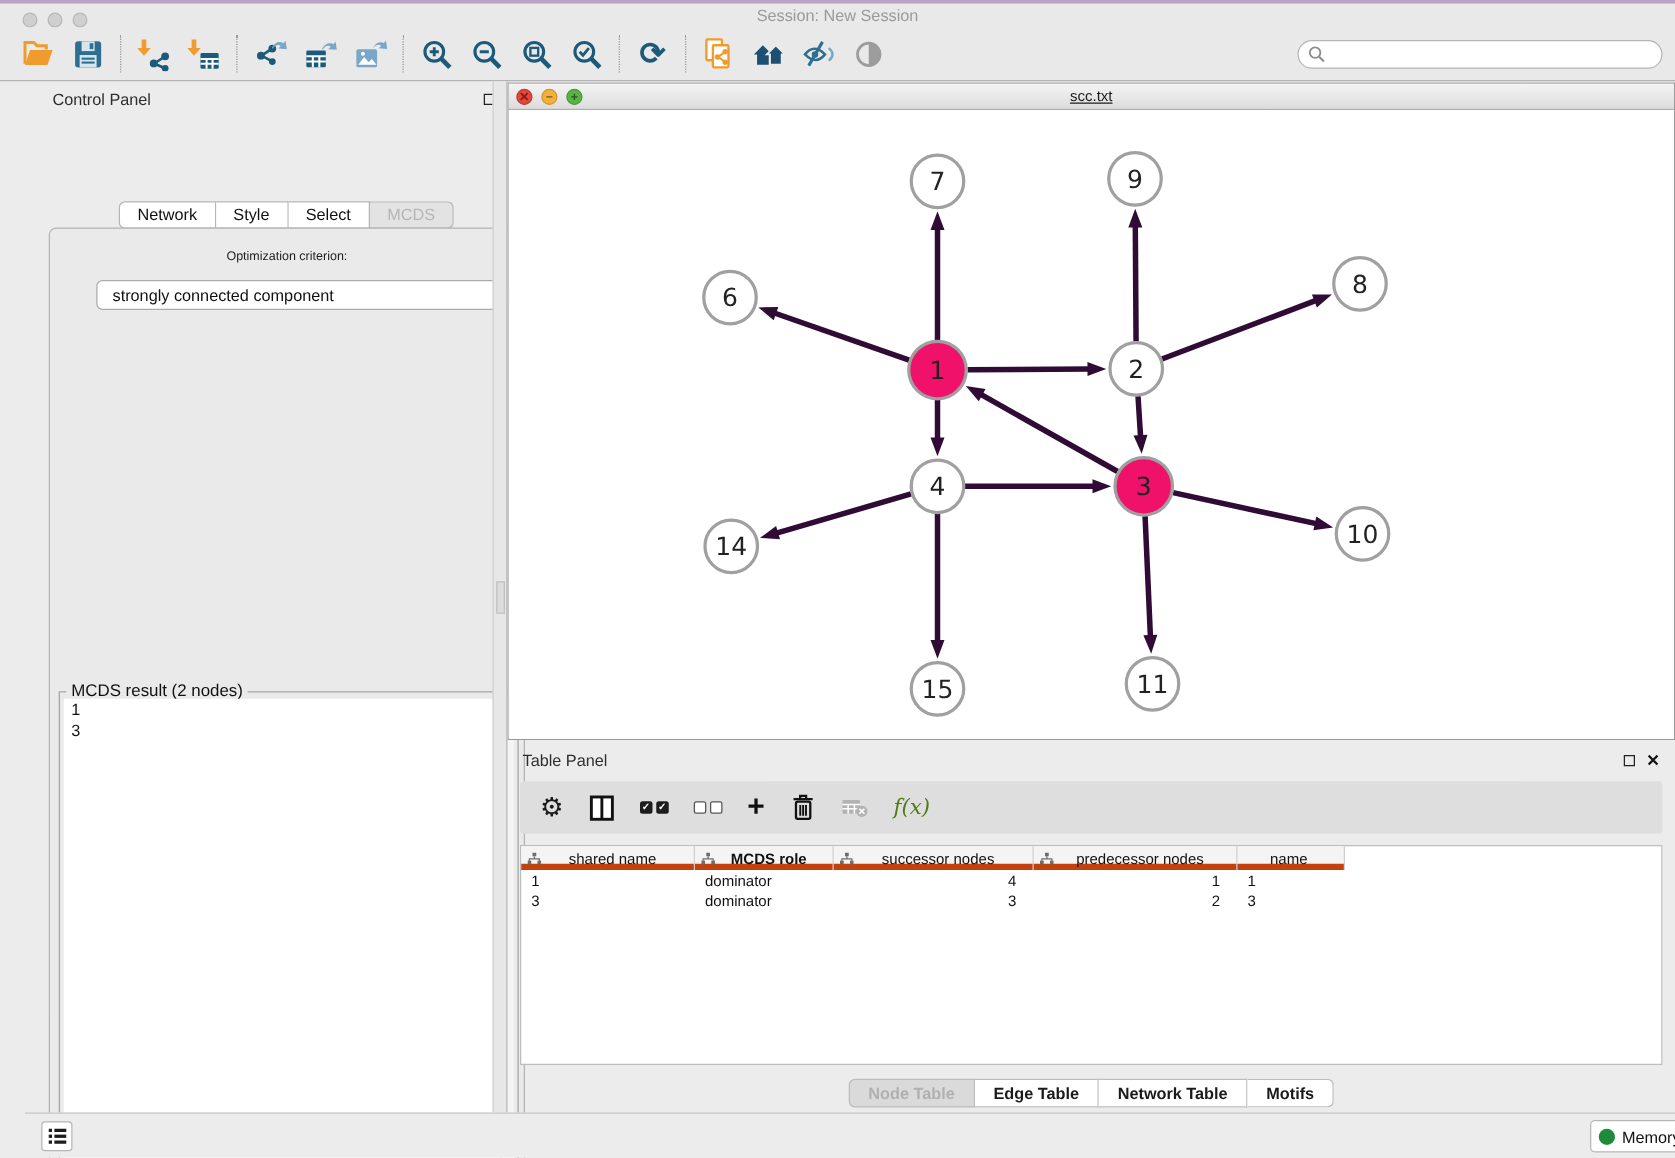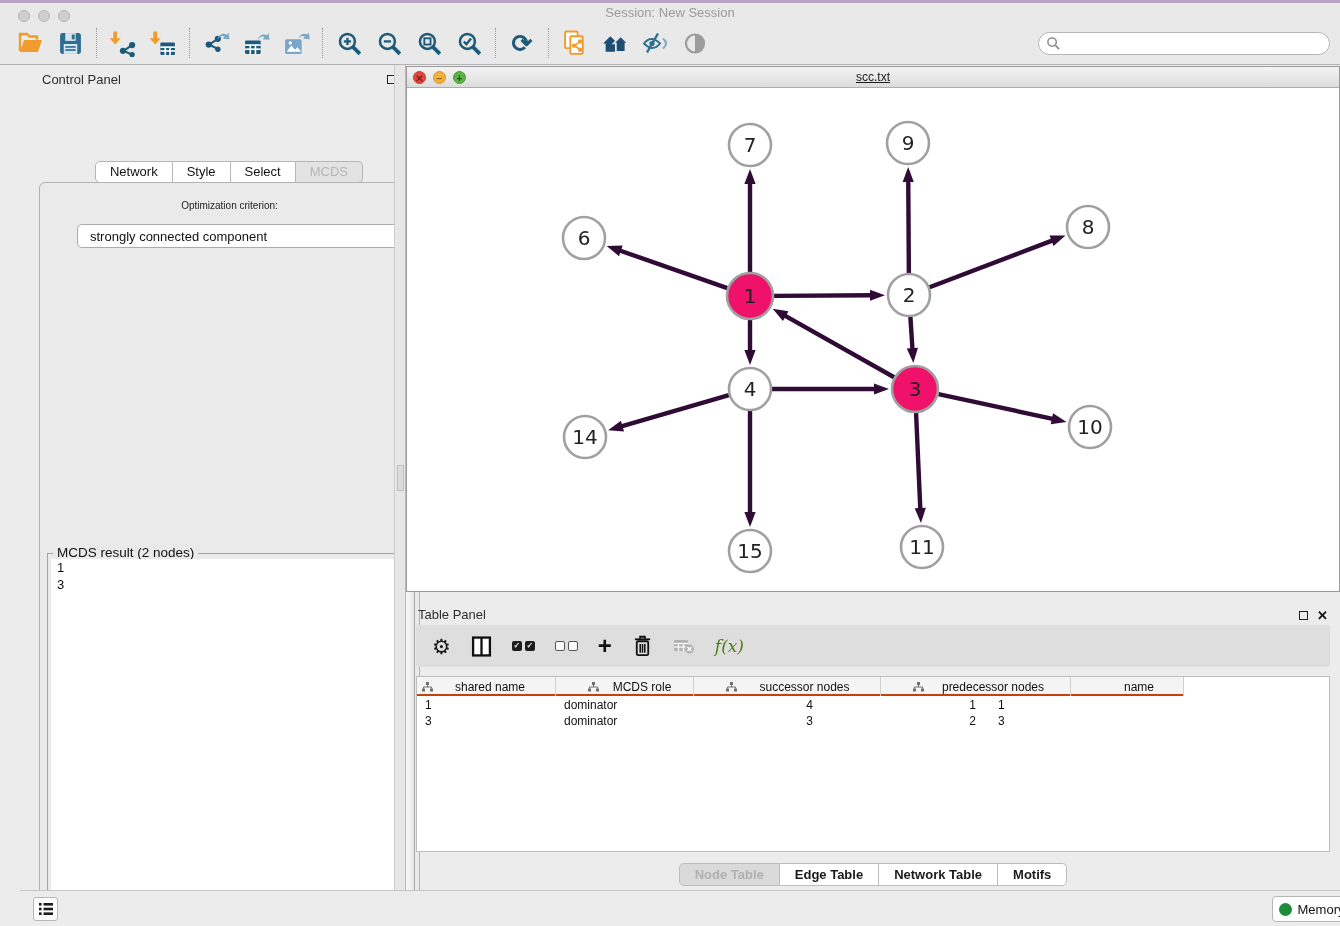"Table Panel" div.panel-head { align-items: flex-end -> none }
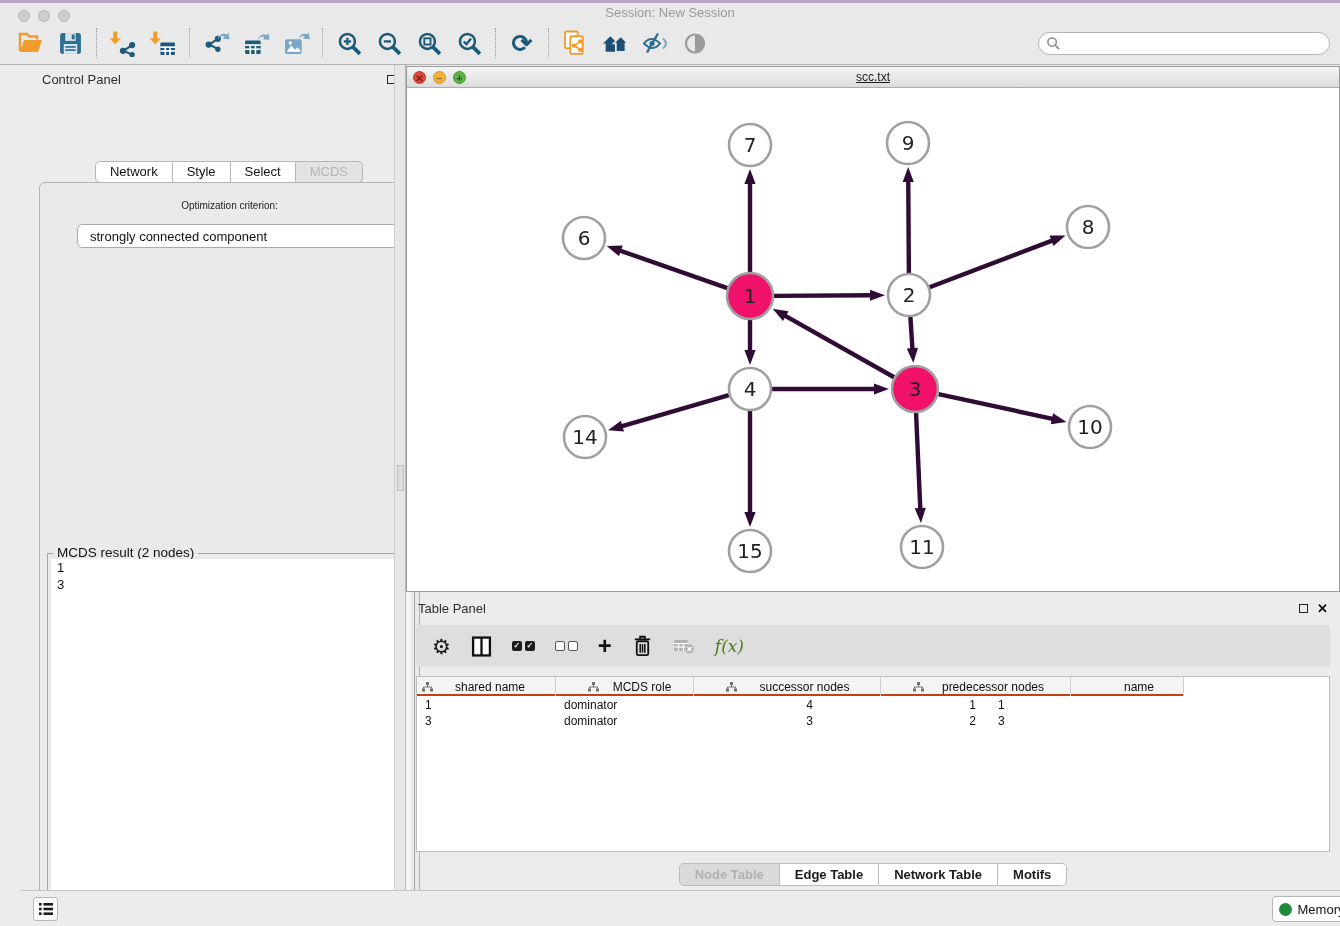"shared name" .tbl-header { border-bottom: 2px solid #c2410c -> 5px solid #c2410c; gap: 27px -> none }
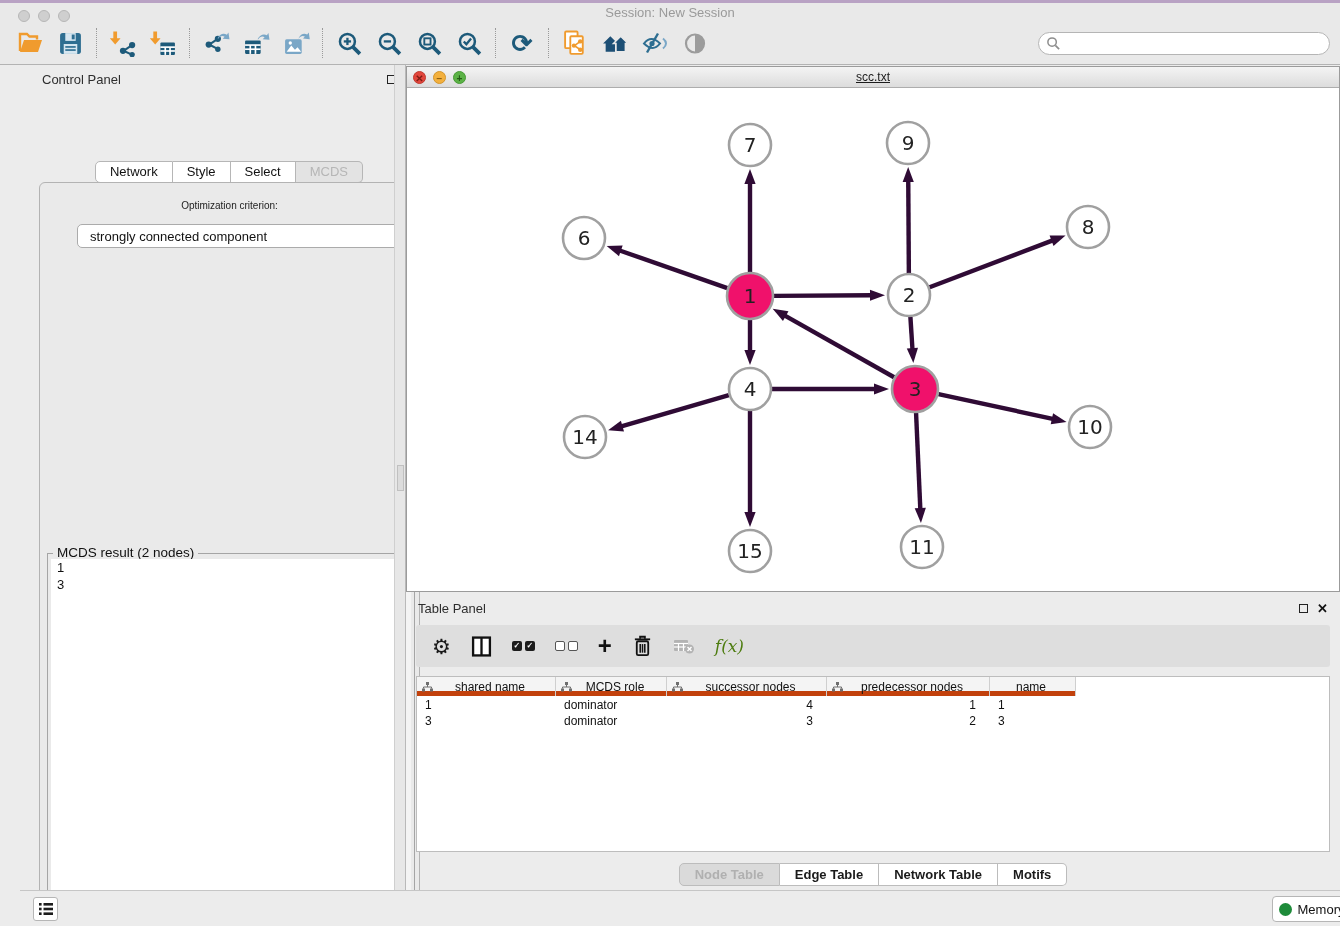"MCDS role" div.th-cell { font-weight: none -> bold }
